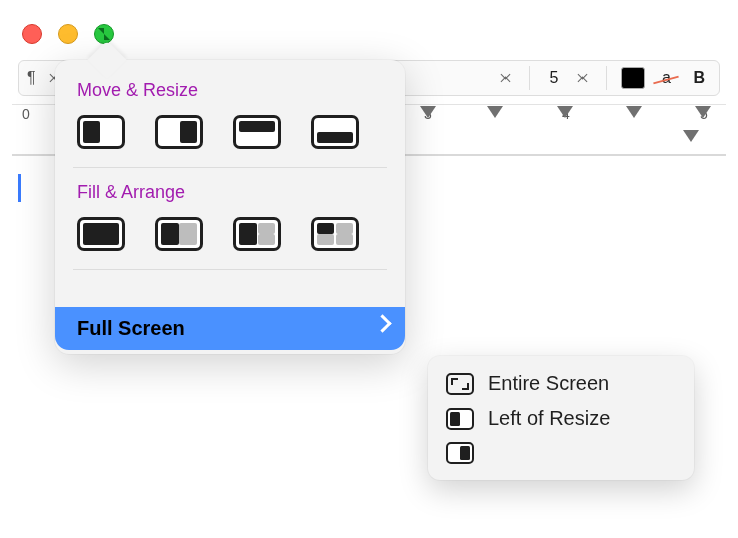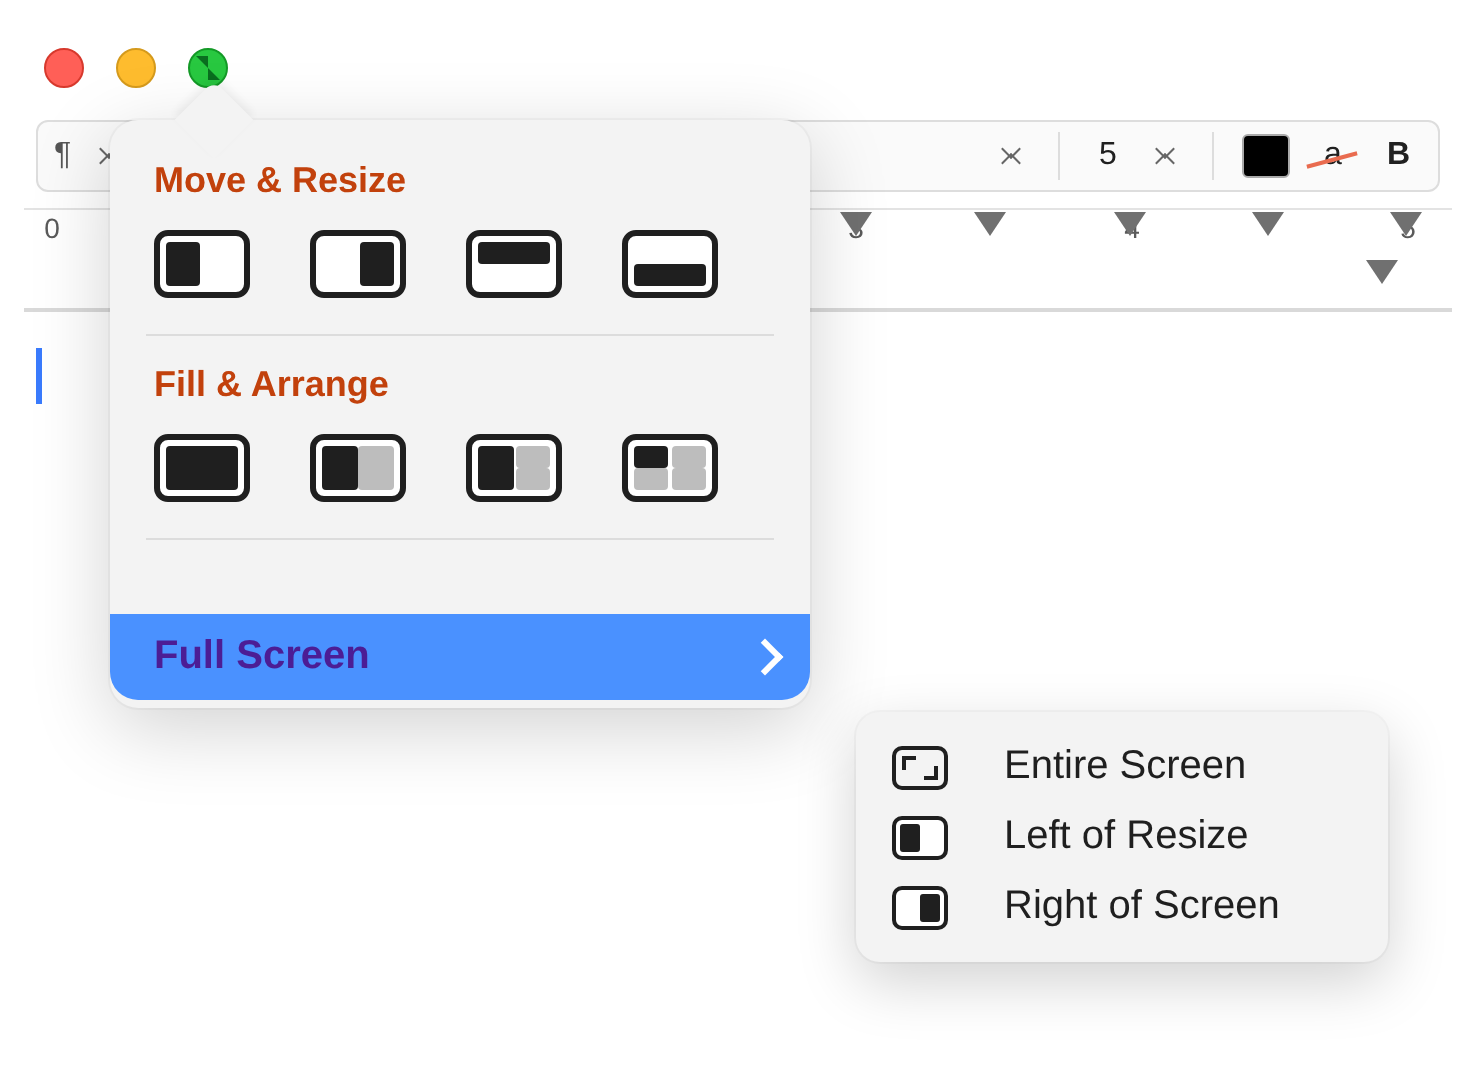"Move & Resize" .popover h4 { color: #c2410c -> #a21caf; font-weight: 700 -> 400 }
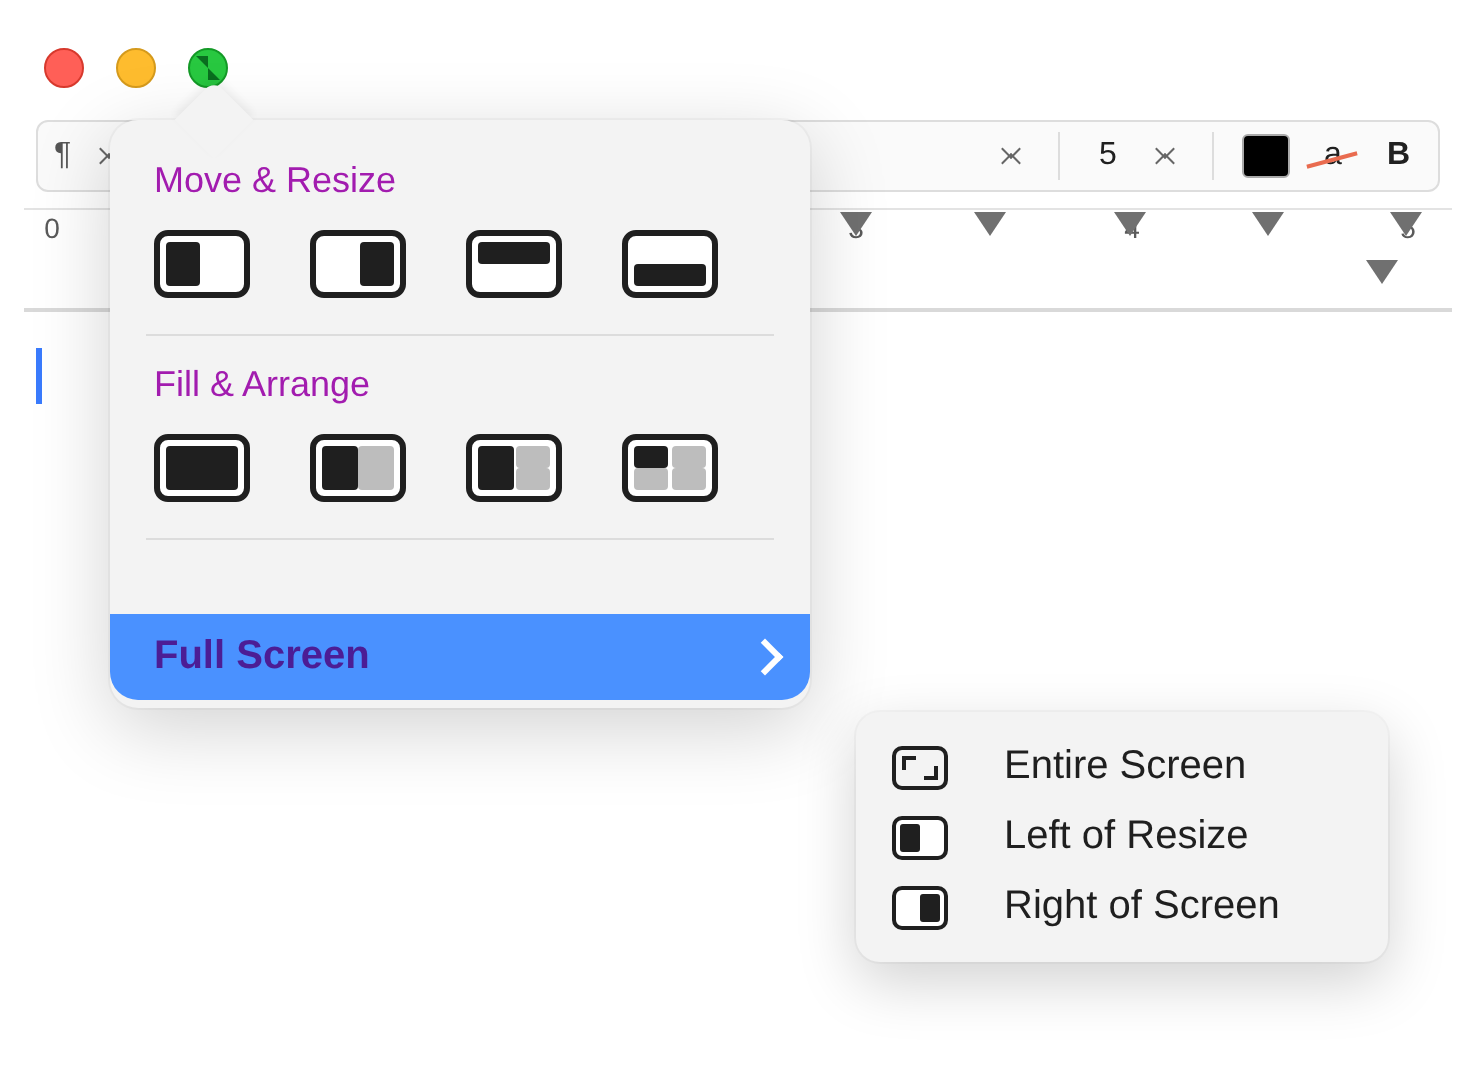"Full Screen" .popover-active-row { align-items: center -> flex-start; color: #4c1d95 -> #000000 }
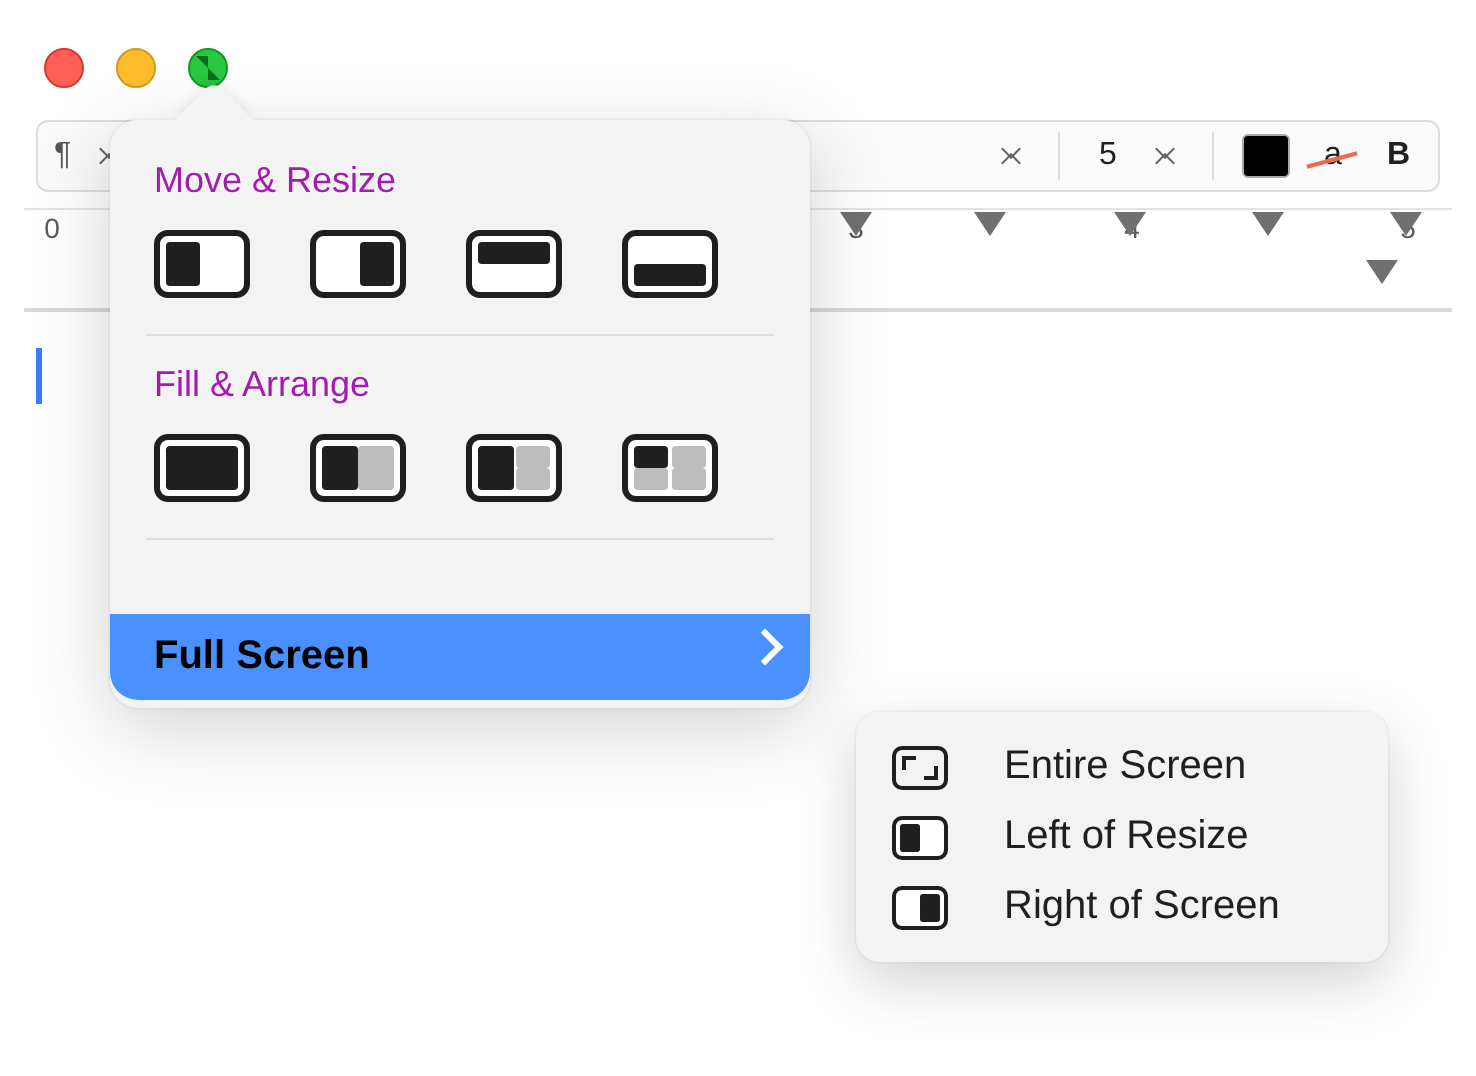"Entire Screen" .submenu-item { gap: 28px -> 14px }
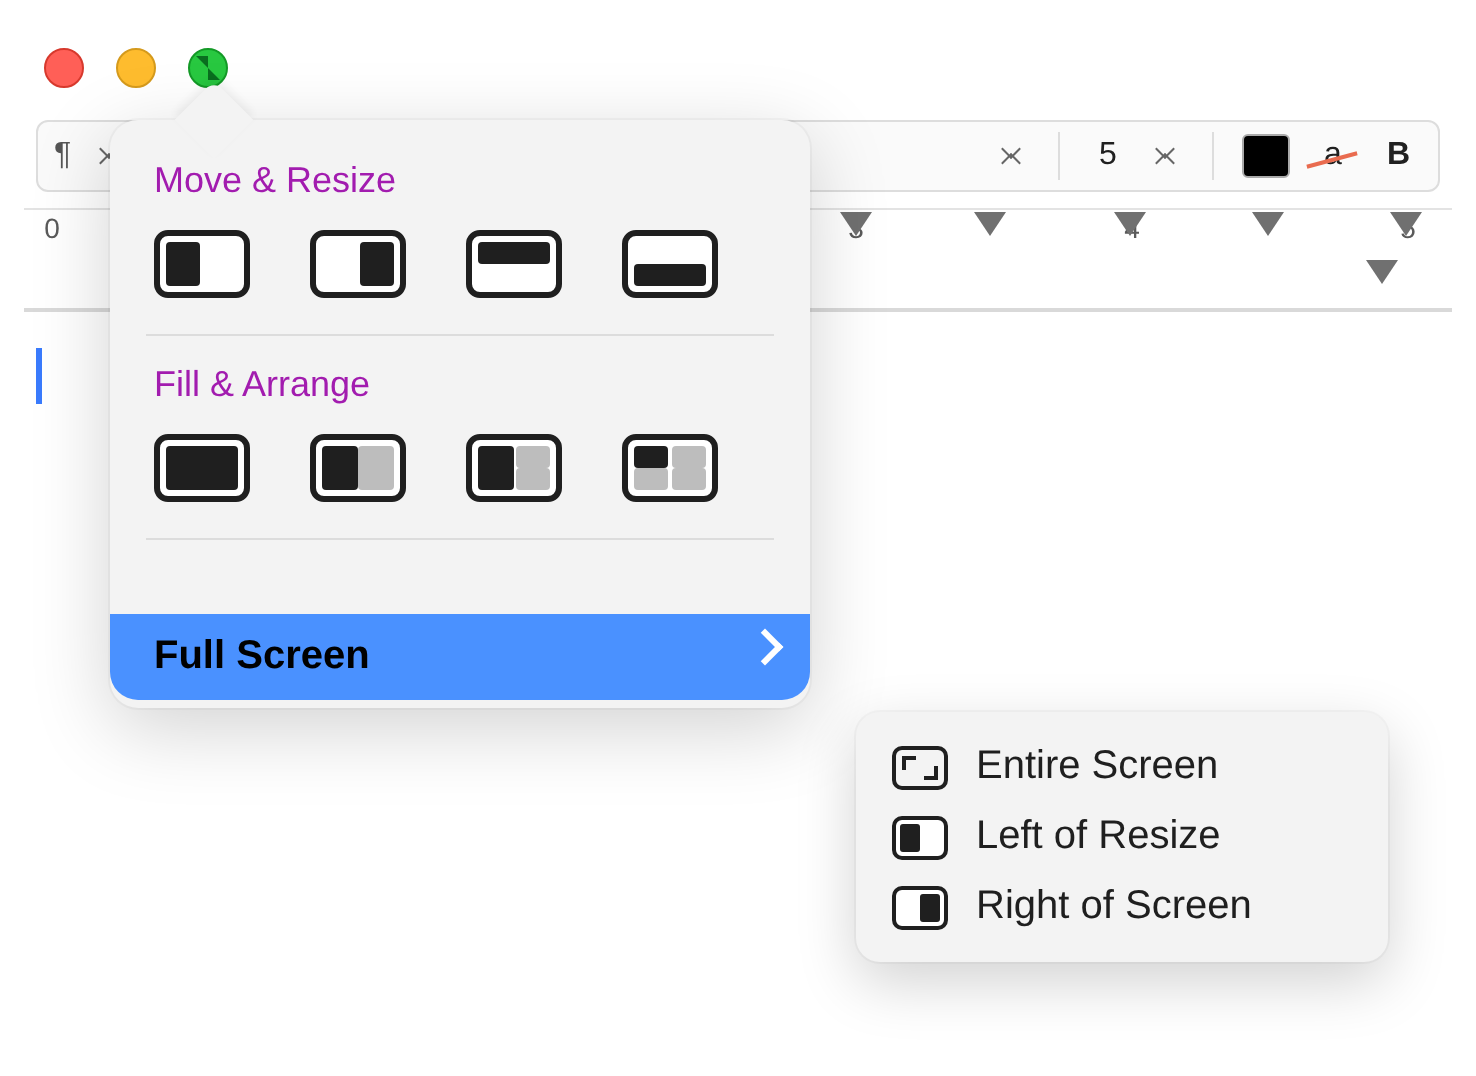"Right of Screen" span { html: <span>Right of Screen</span> -> none }
